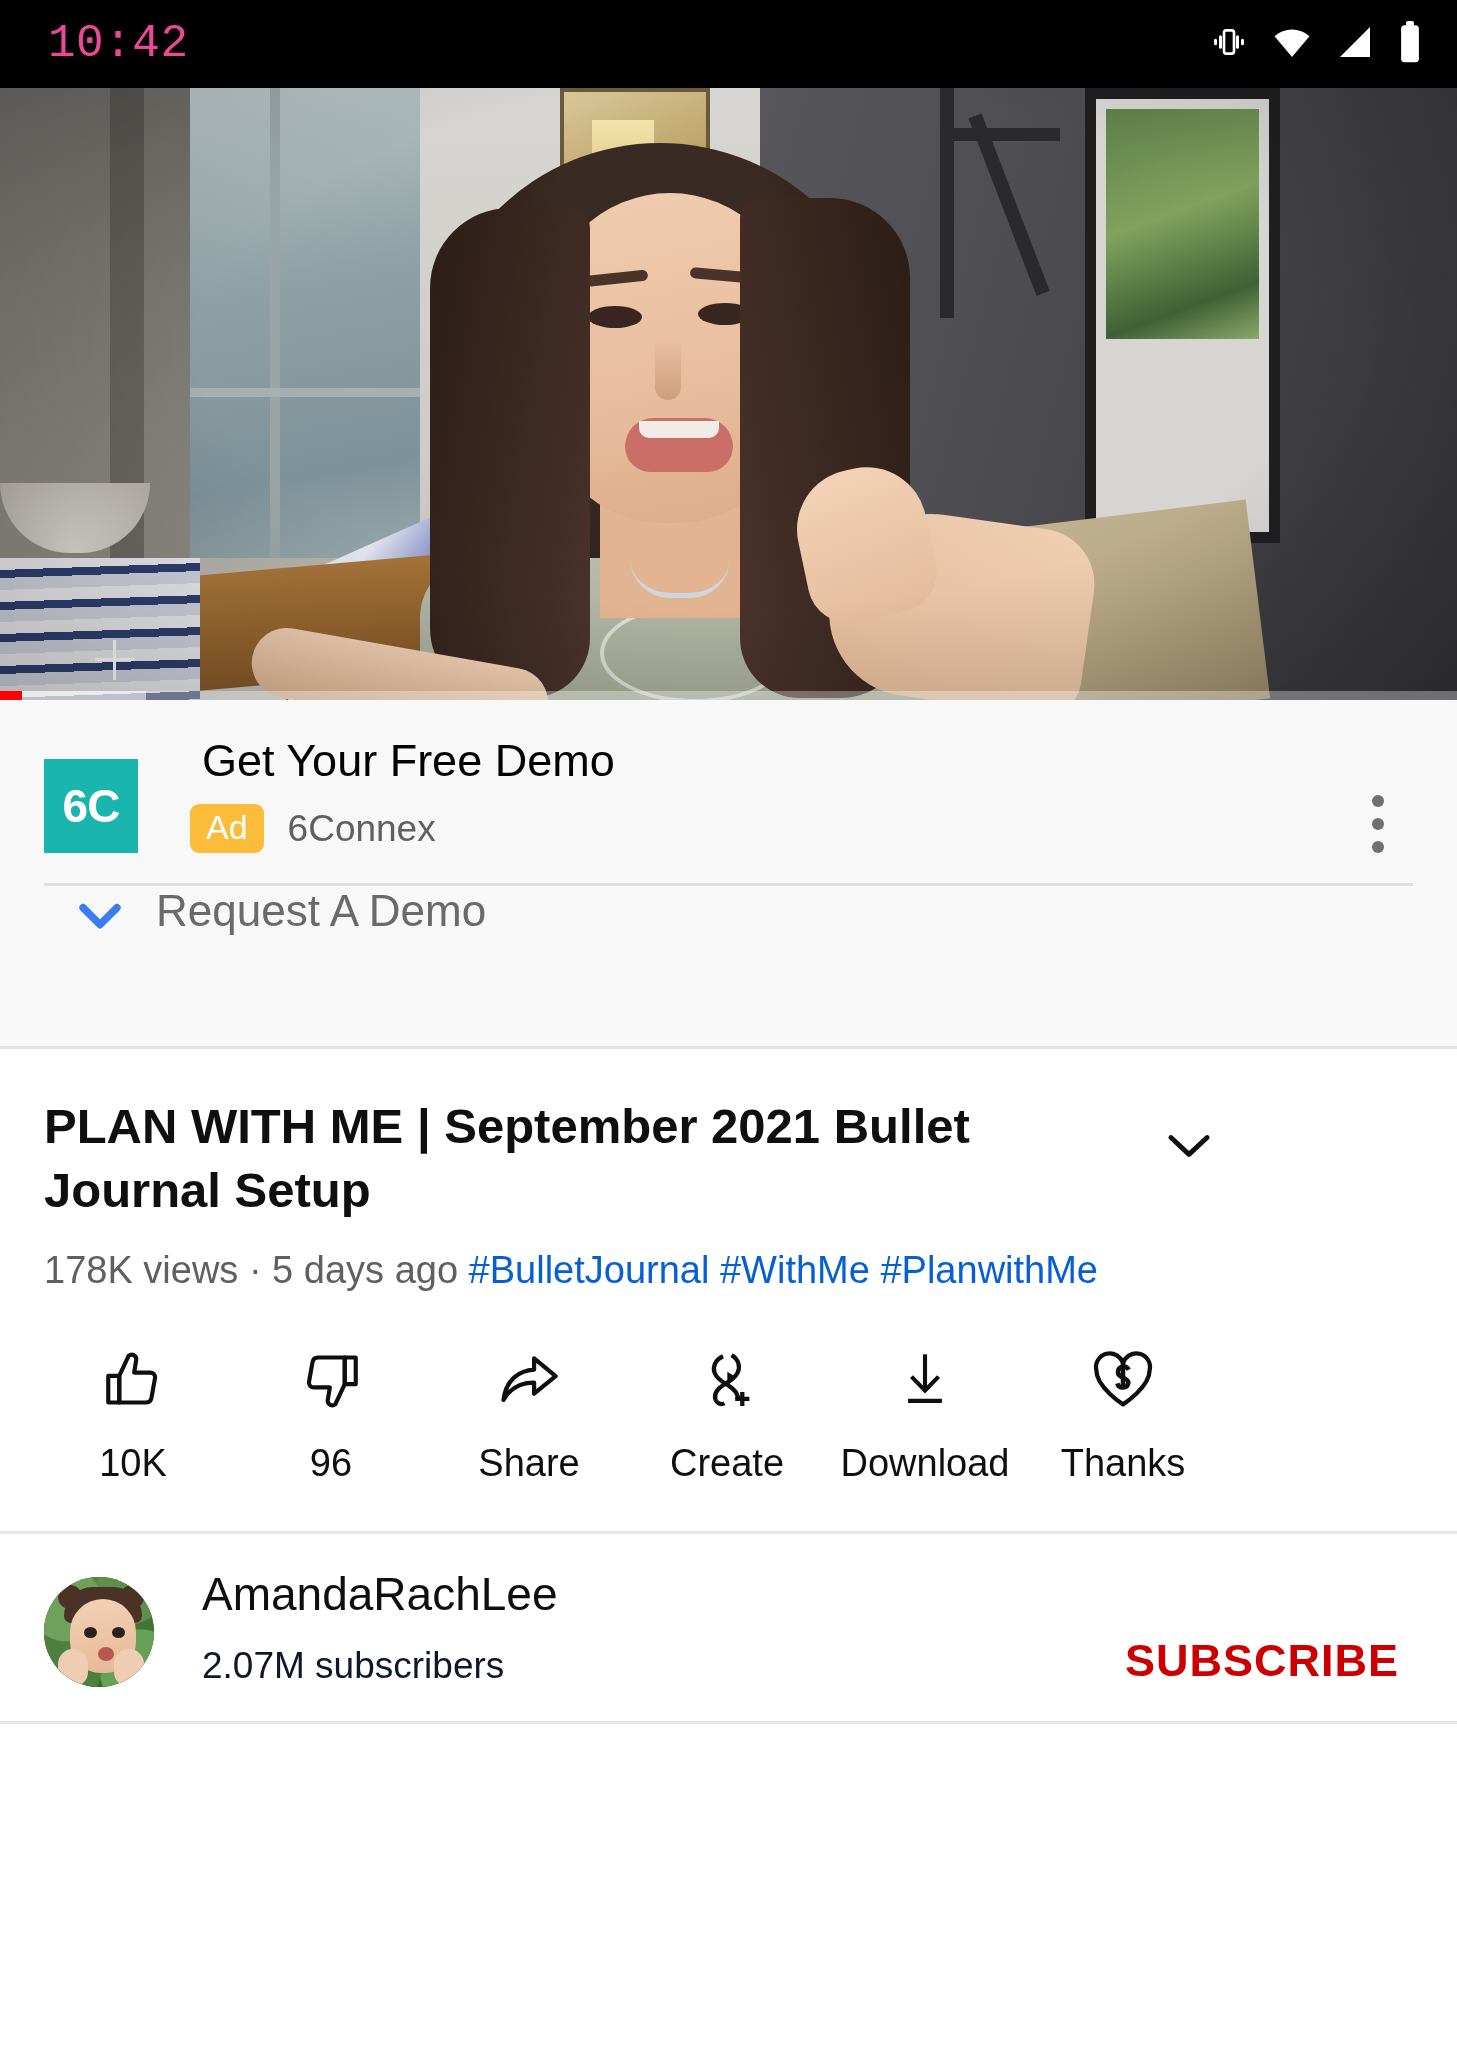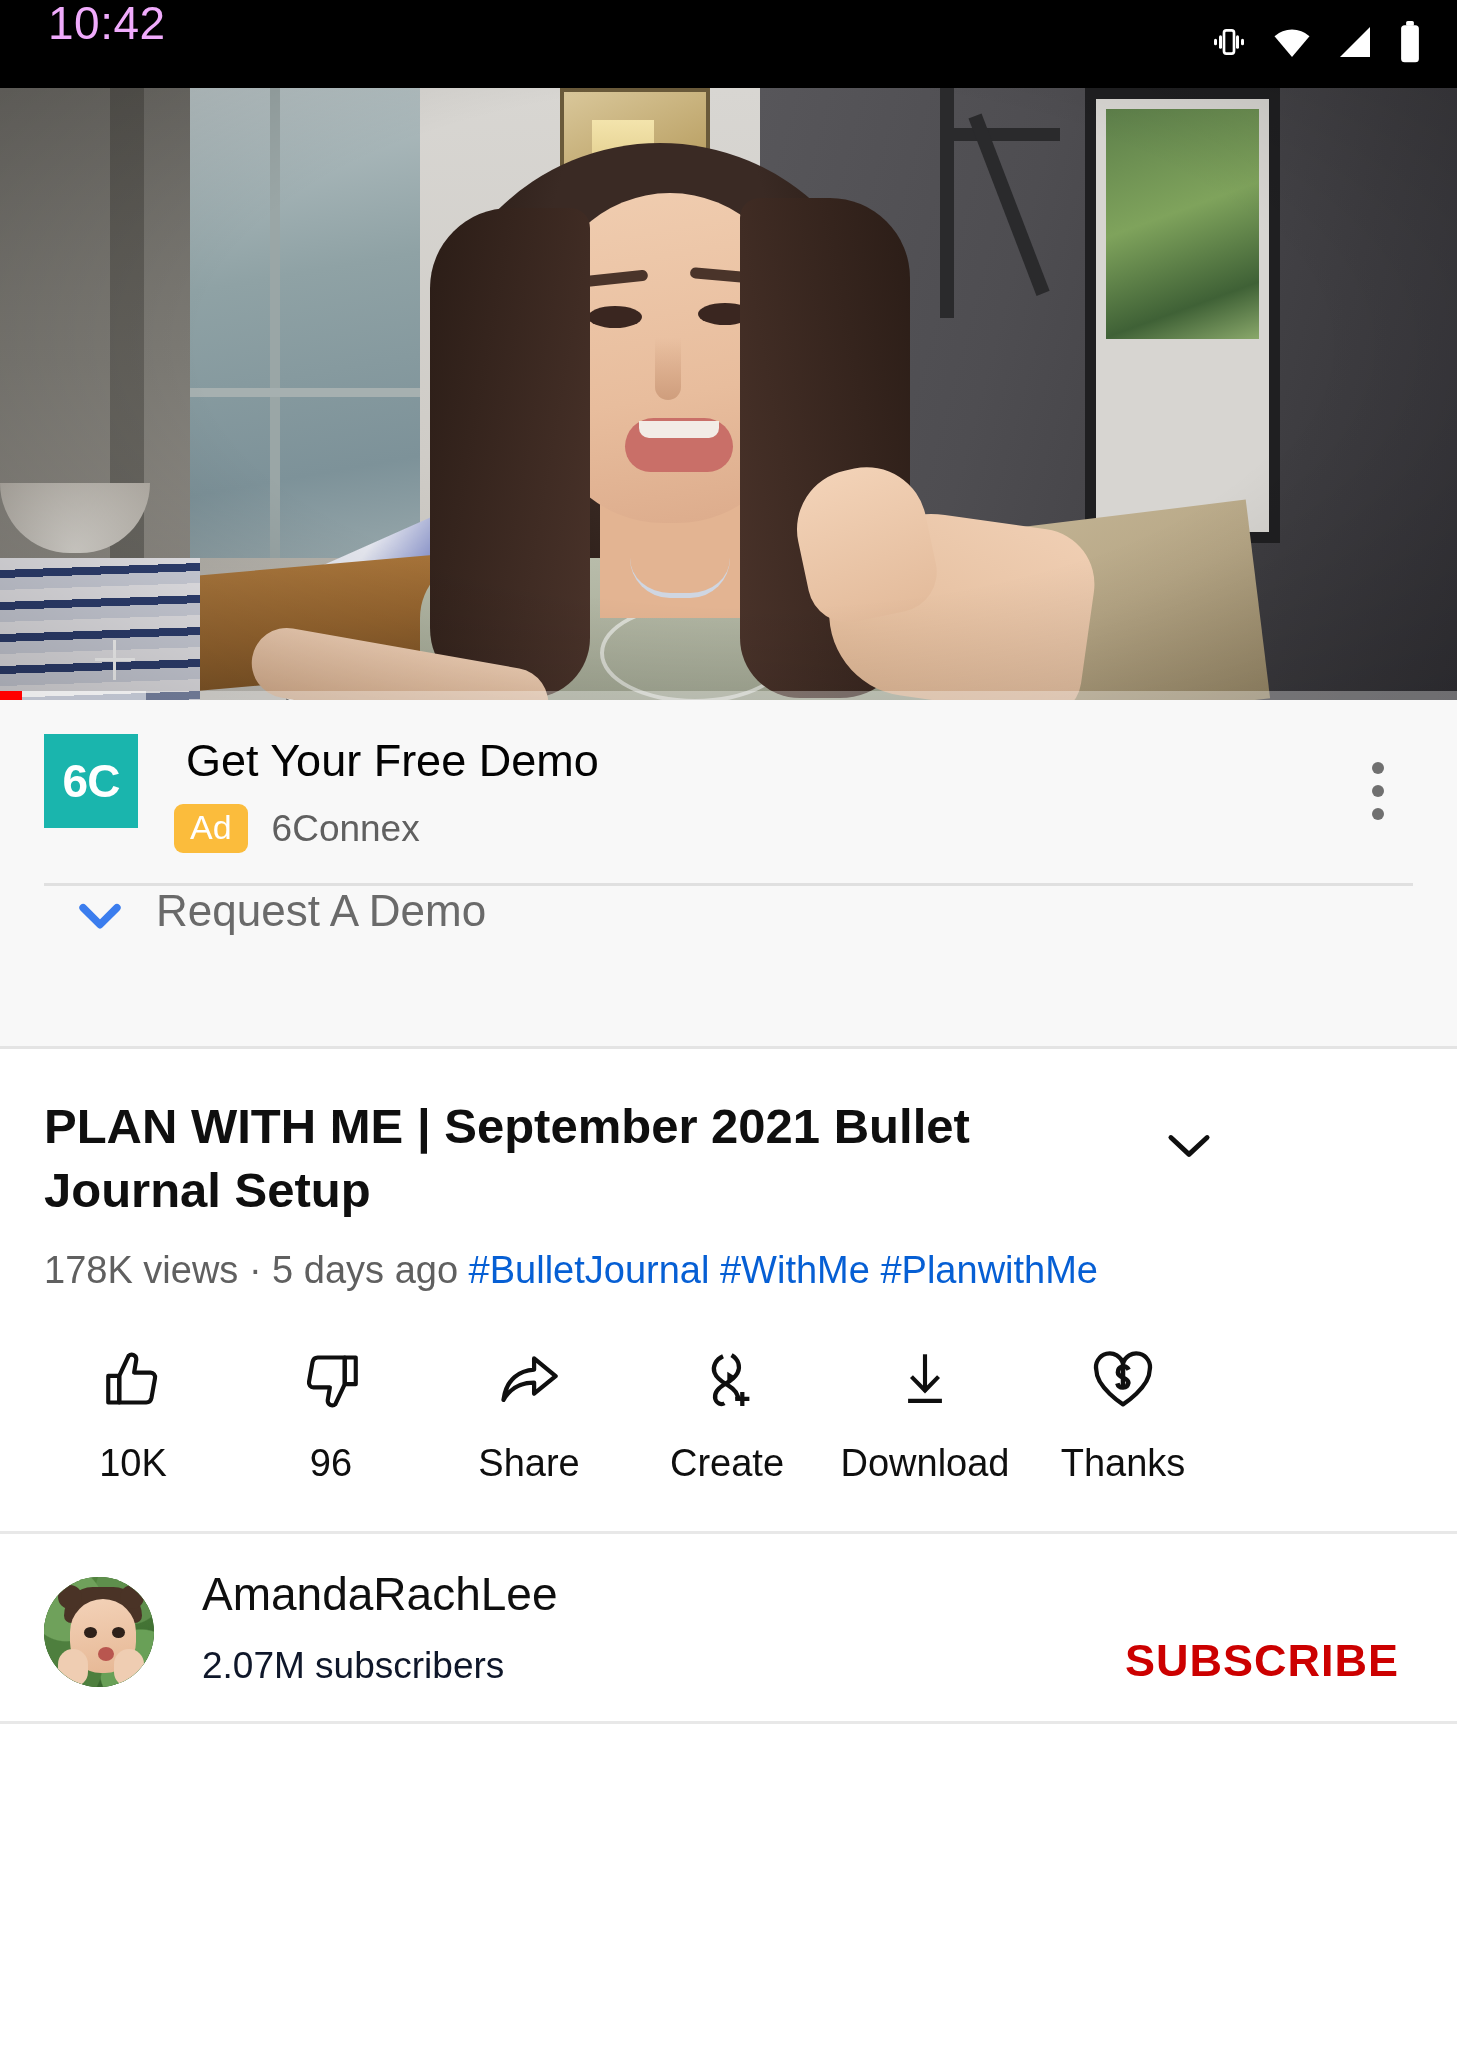"10:42" .statusbar { align-items: none -> center; color: #f0abfc -> #ec4899; font-family: none -> Liberation Mono, monospace }
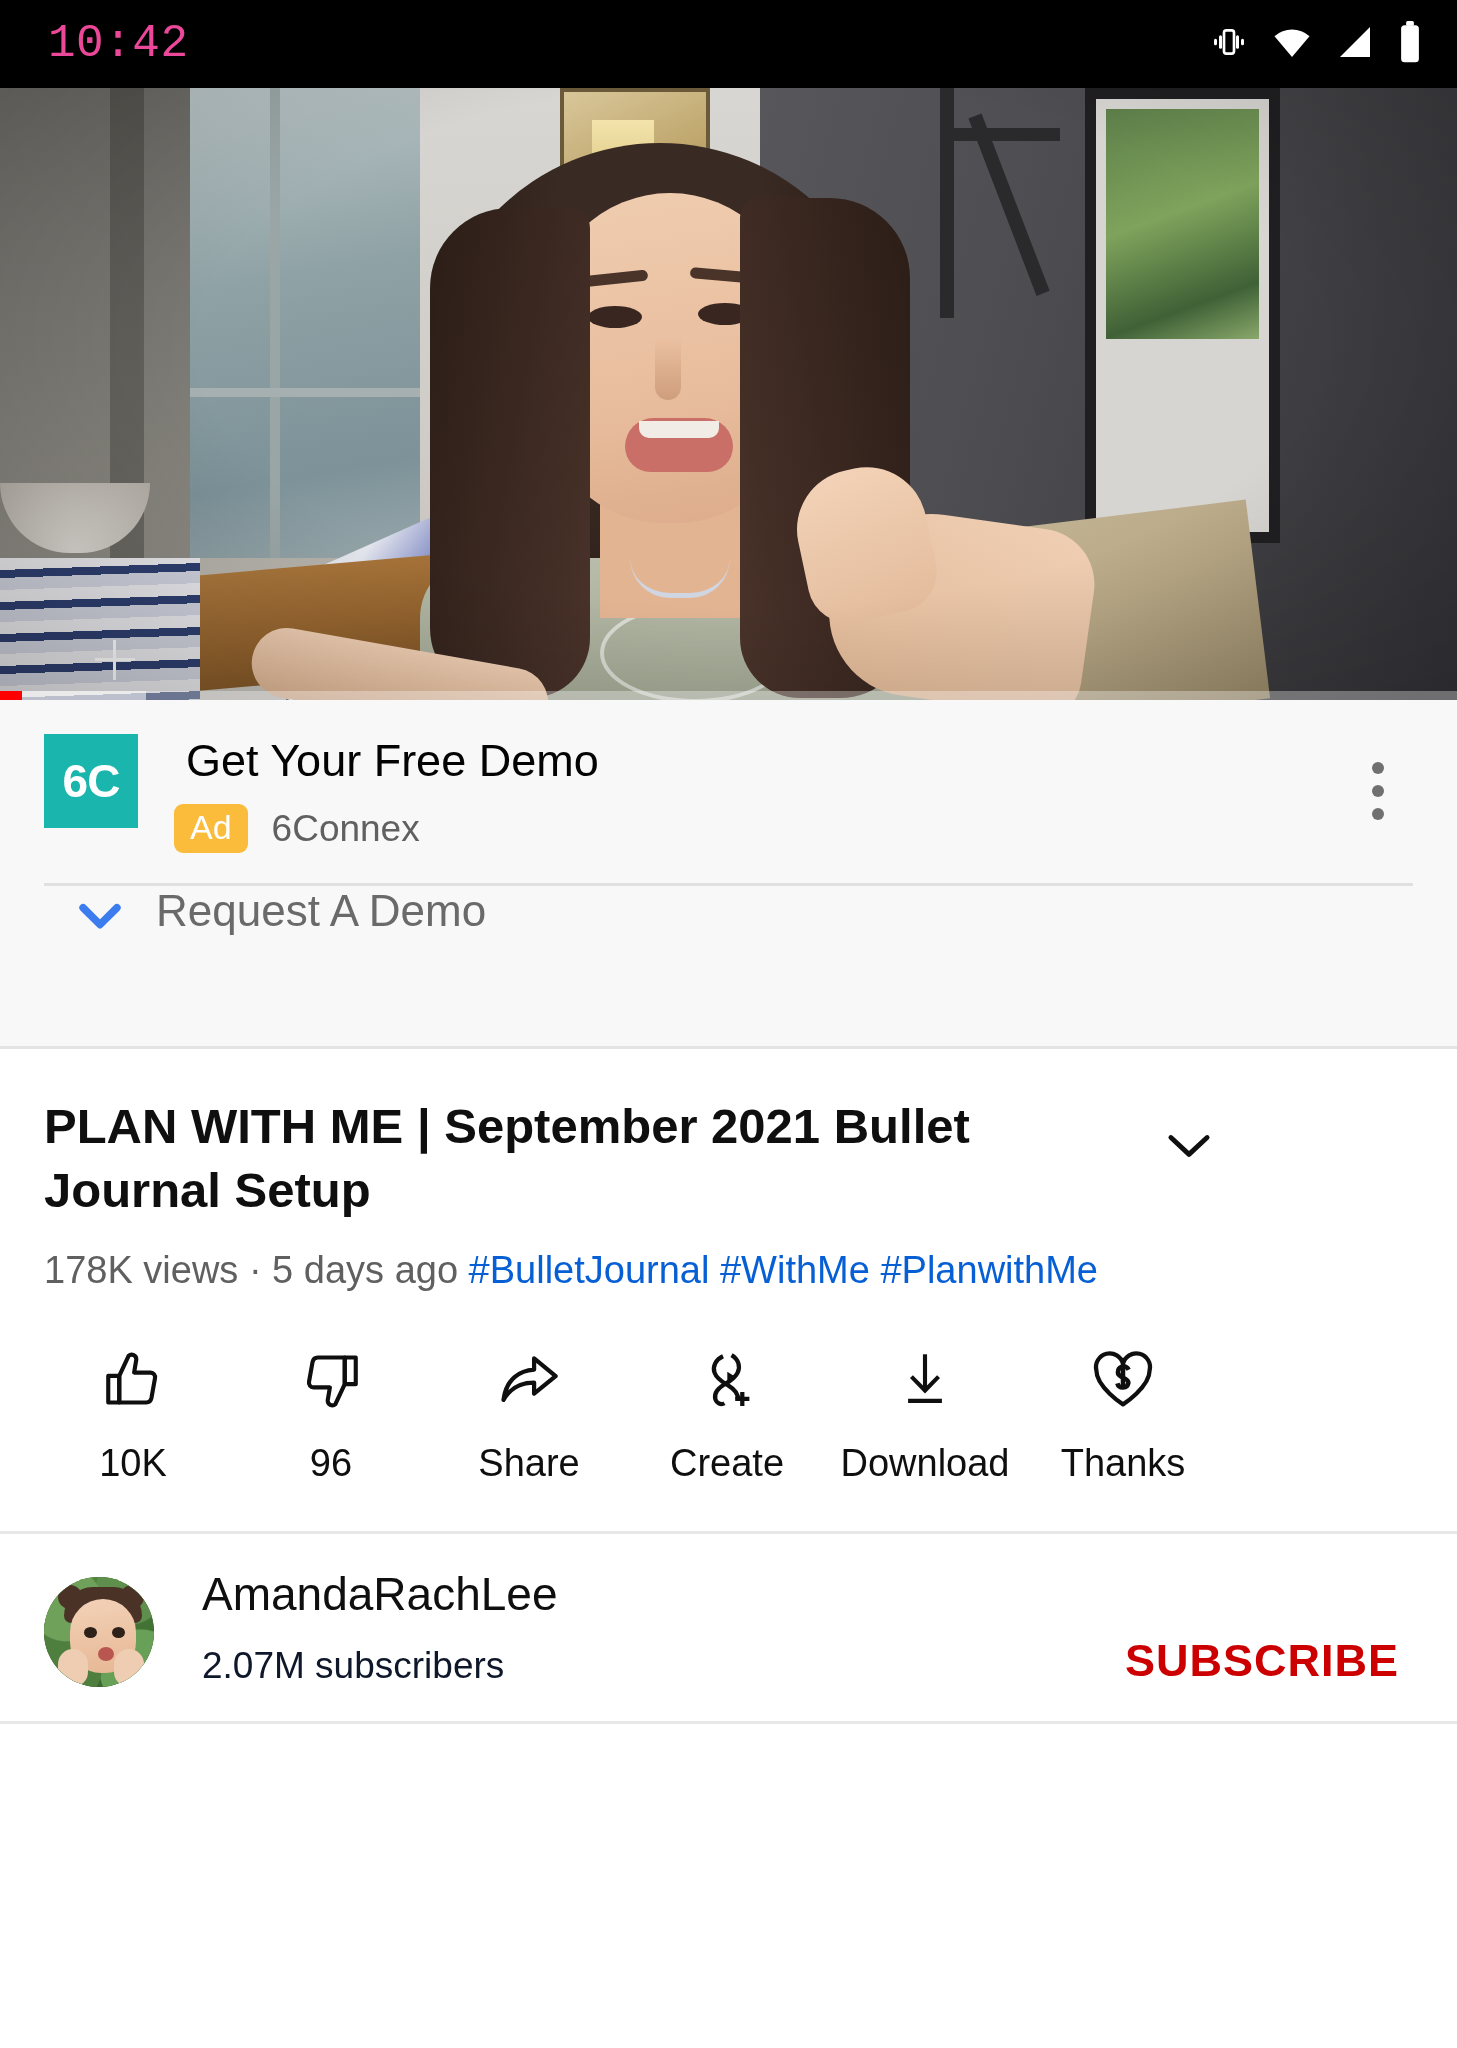"6C" .ad-main { align-items: flex-start -> flex-end; gap: none -> 16px }
